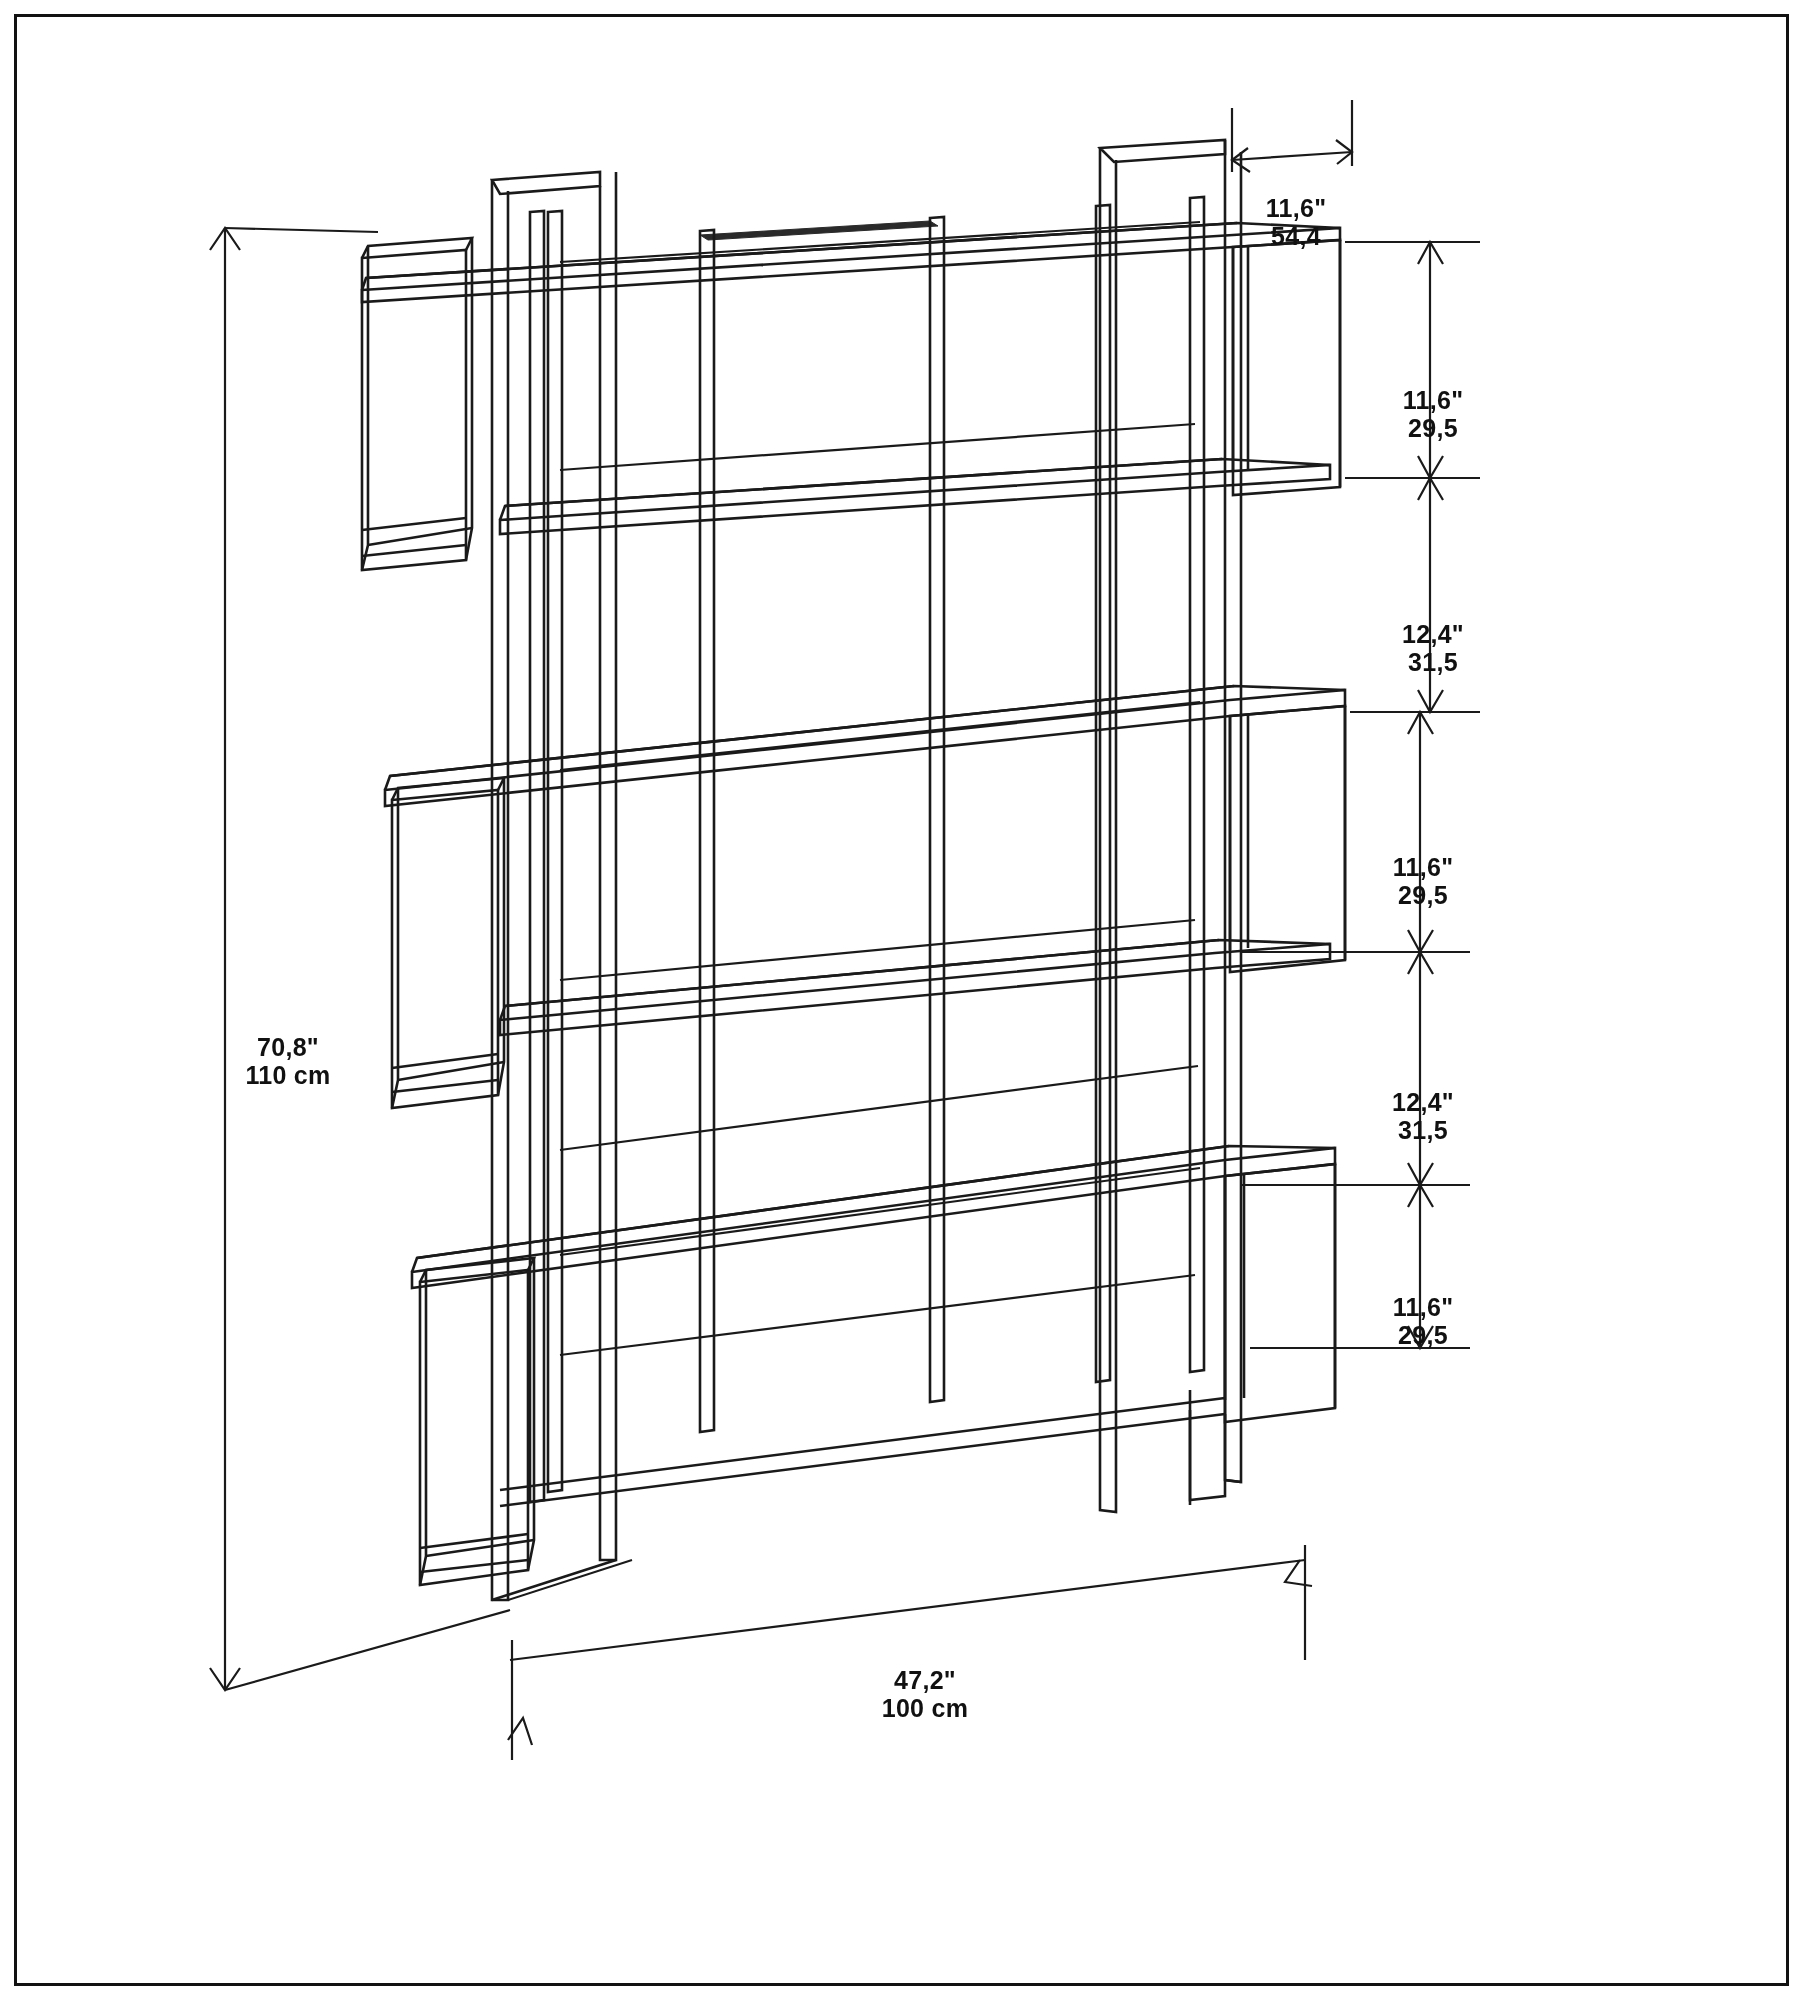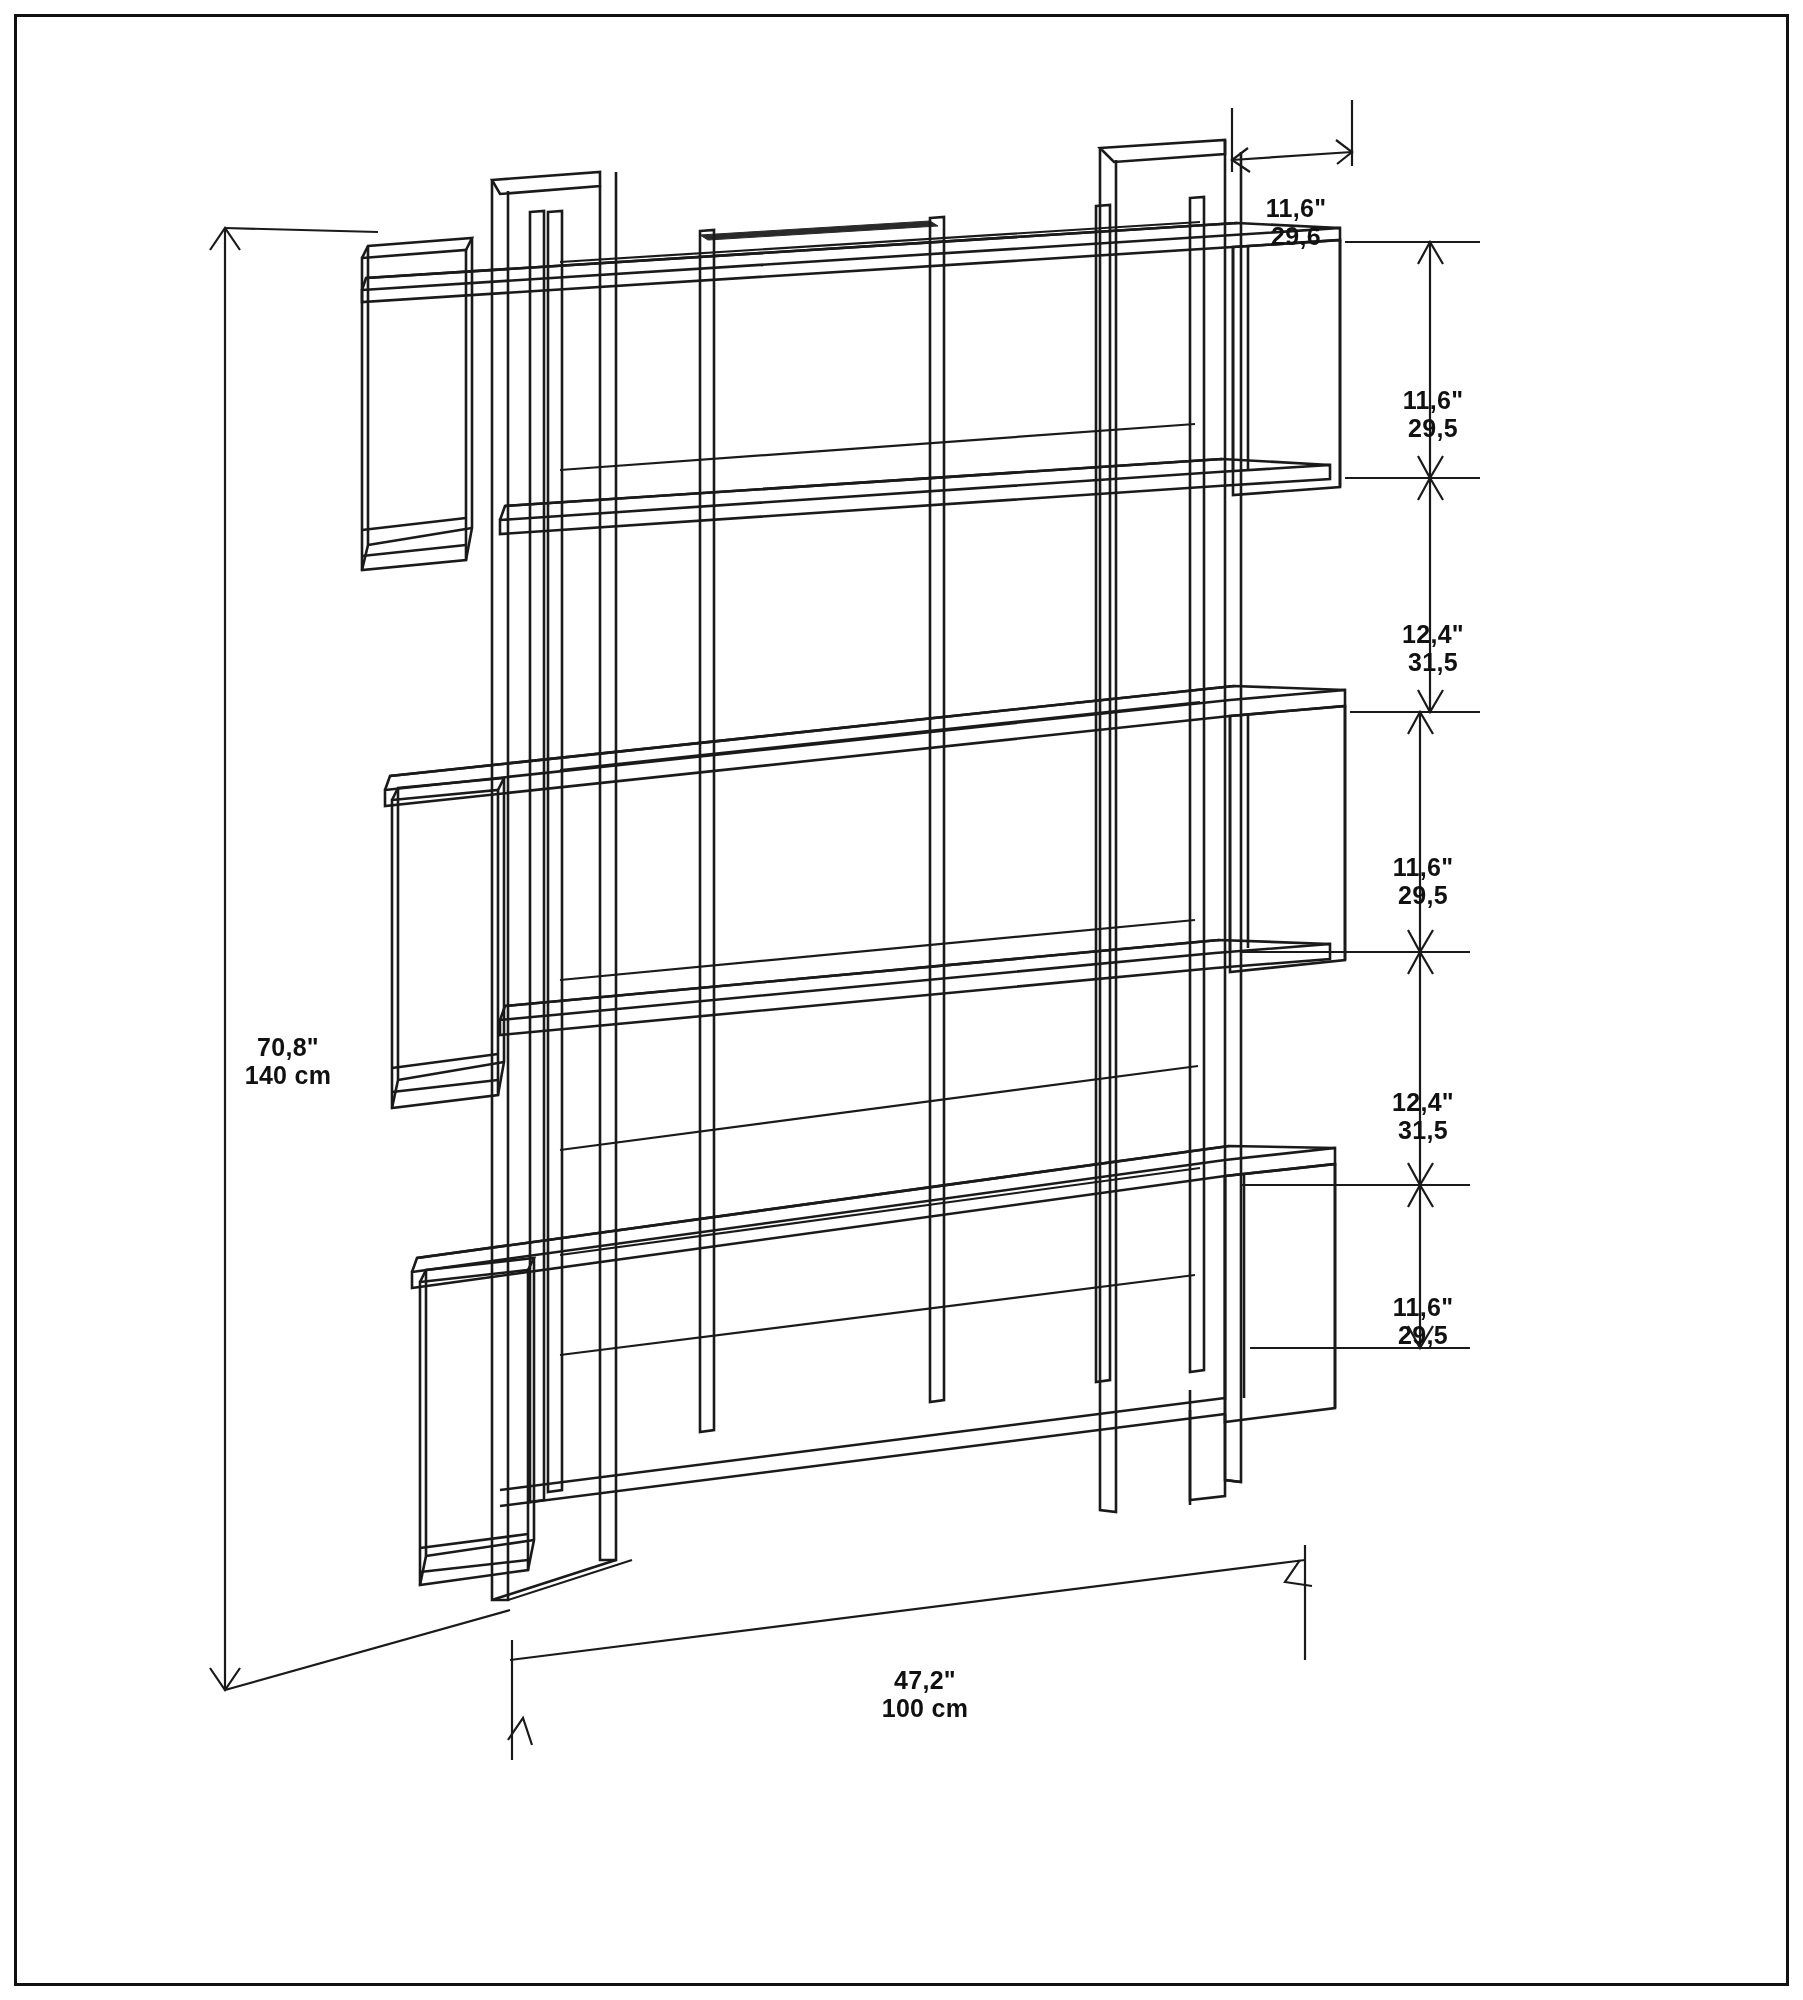"29,6" span { text: 29,6 -> 54,4 }
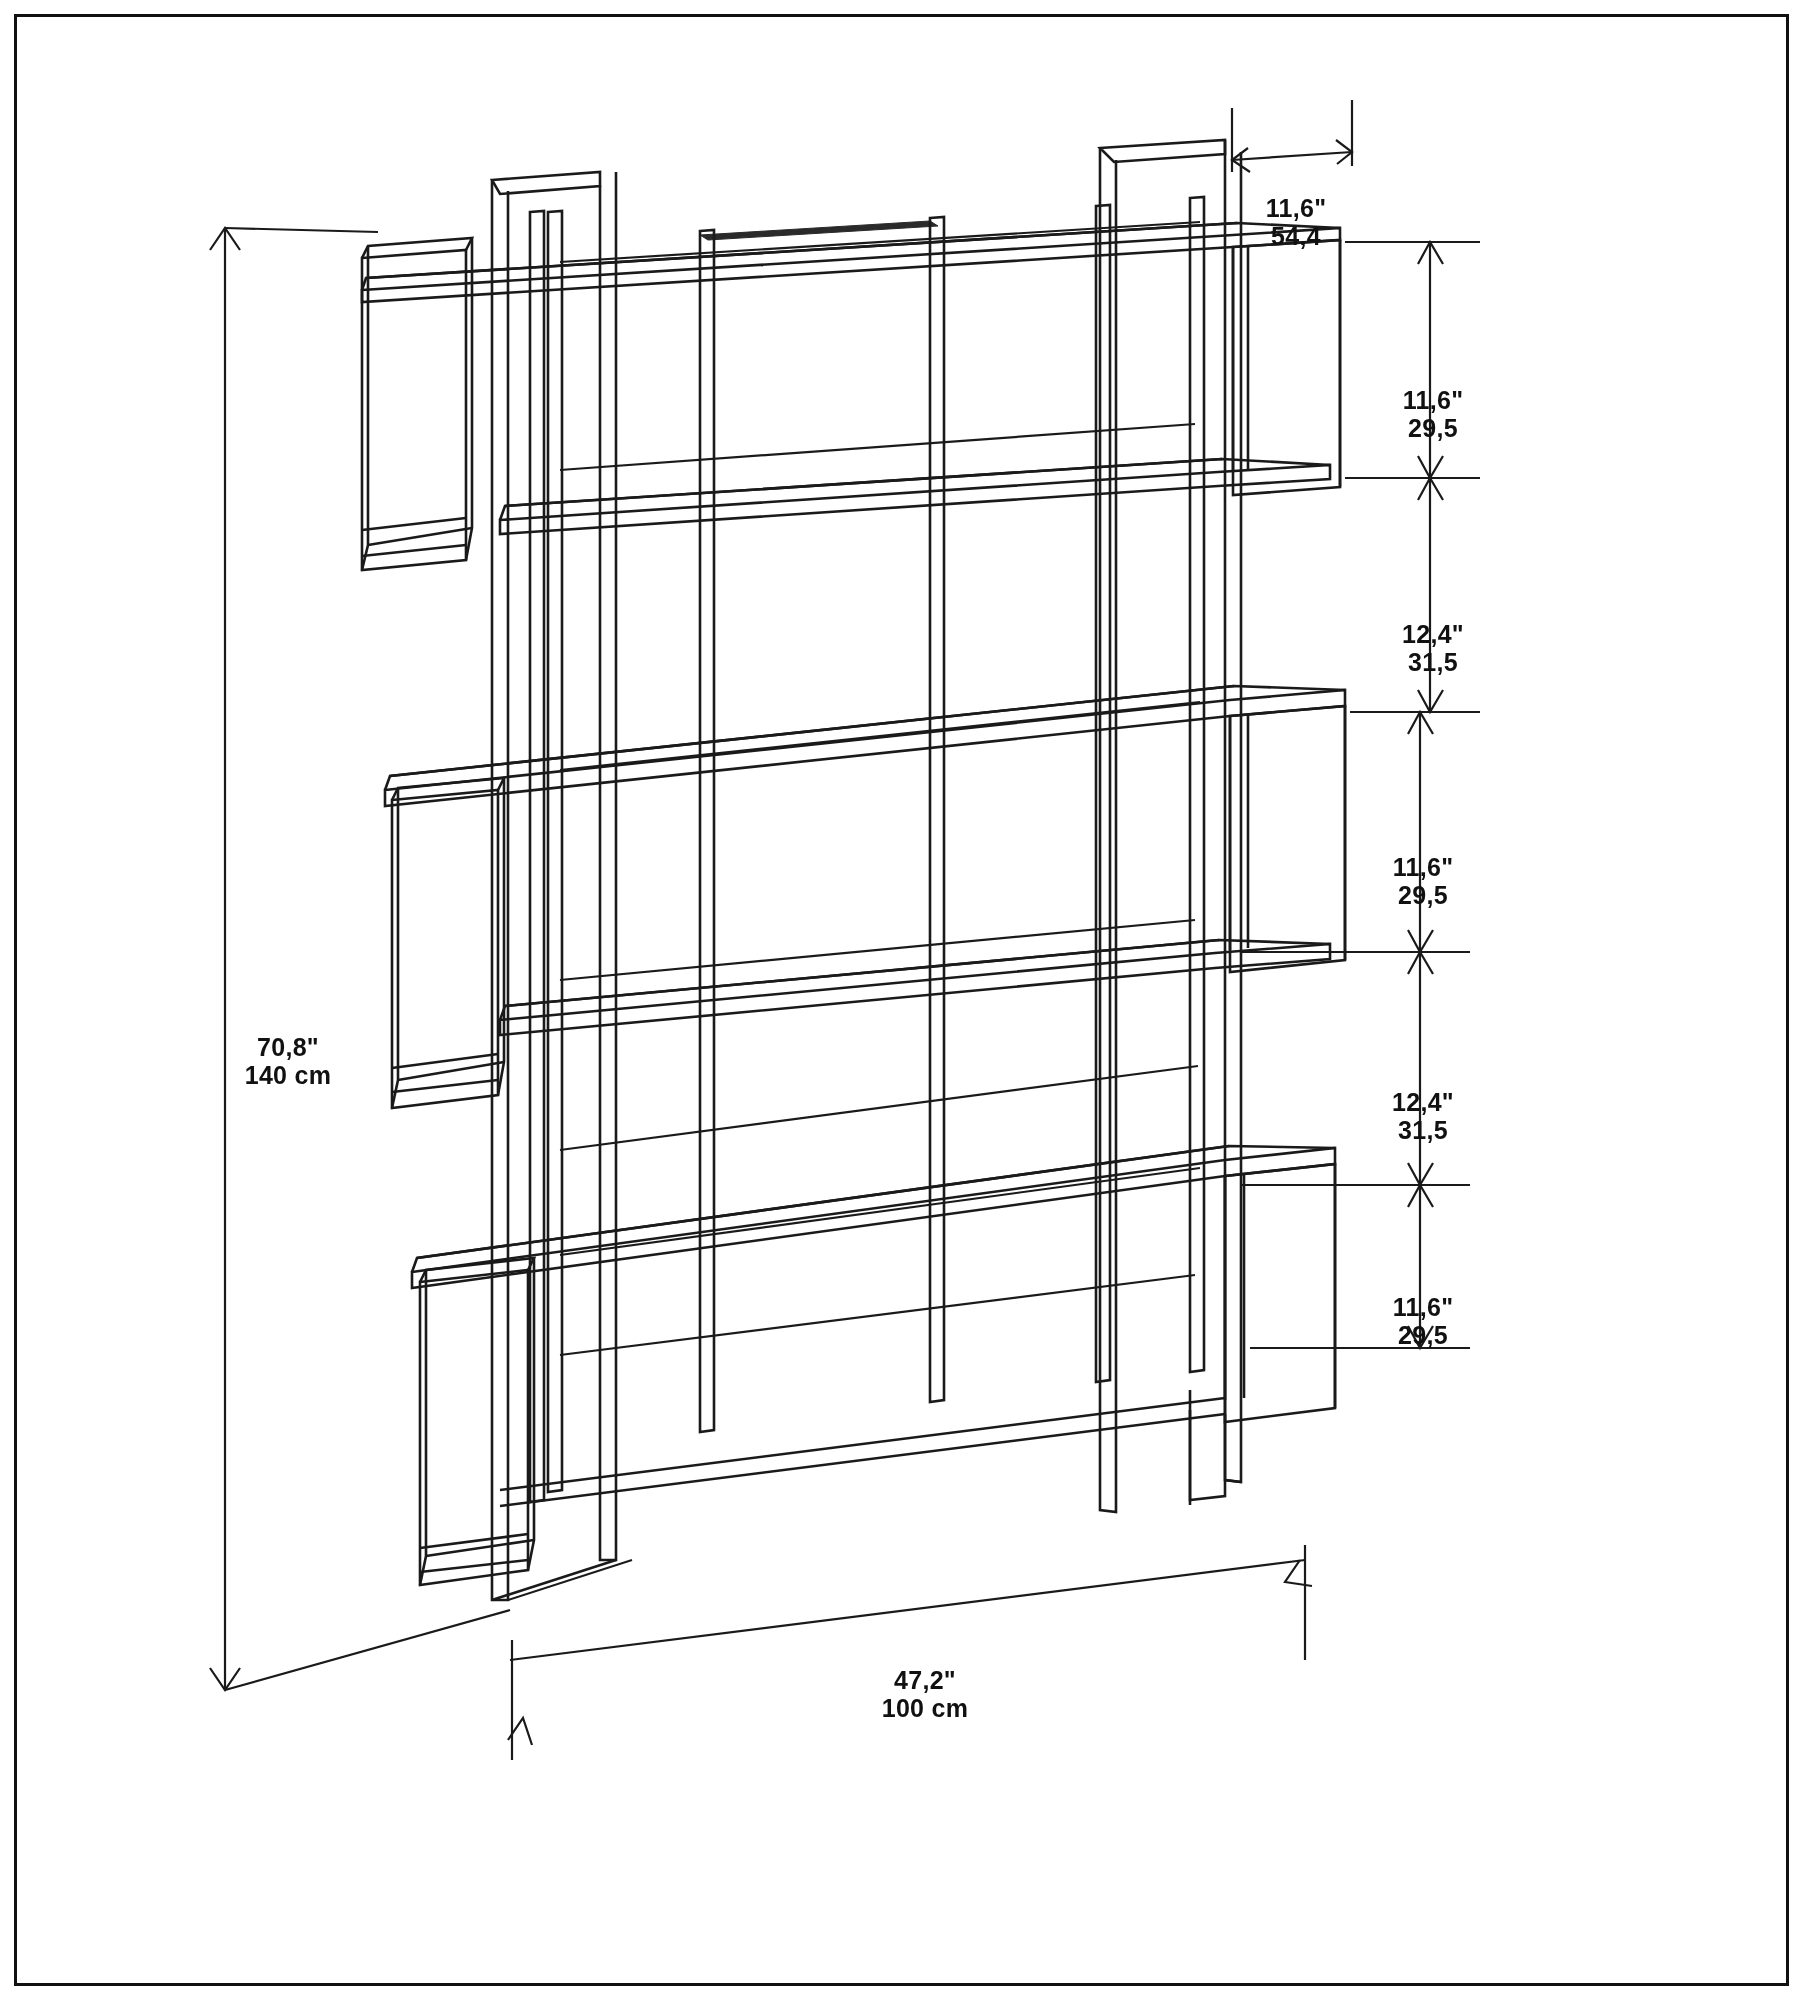"140 cm" span { text: 140 -> 110 }
